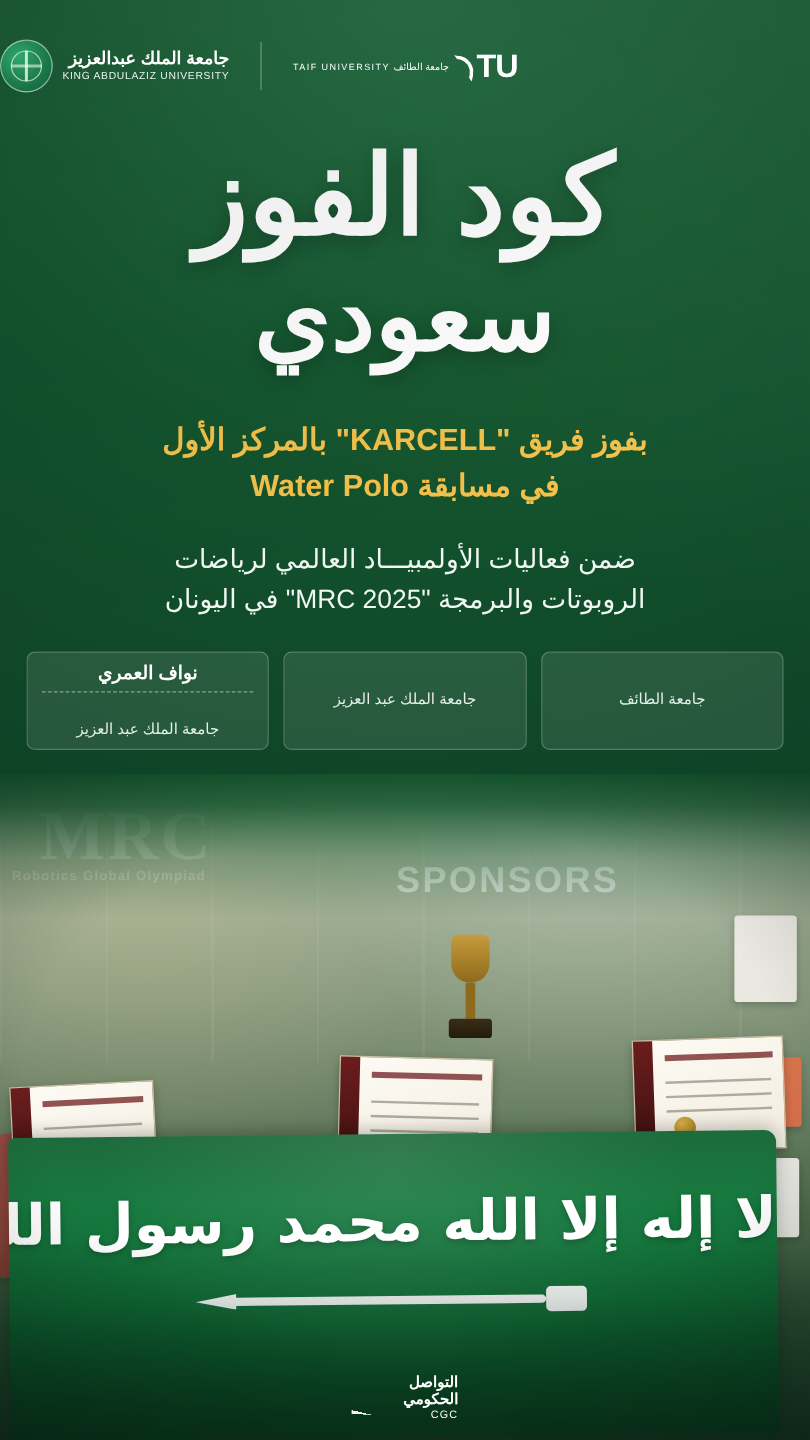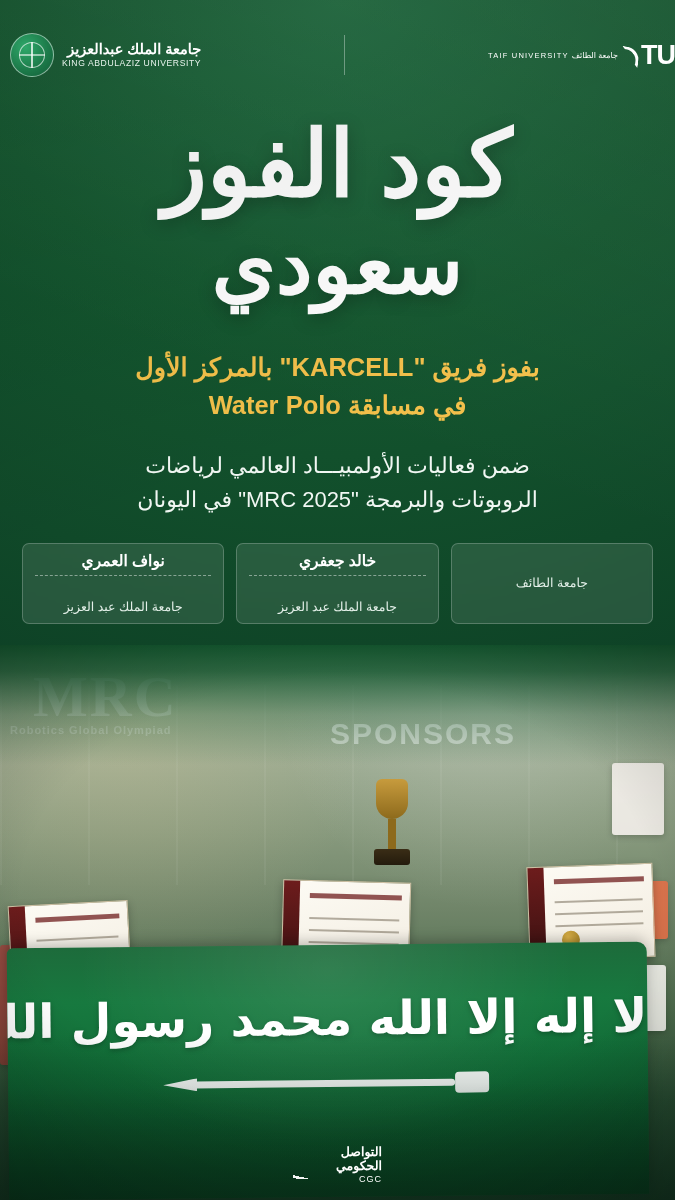"جامعة الملك عبدالعزيز" .logos { justify-content: space-between -> flex-start; padding-left: 10px -> none }
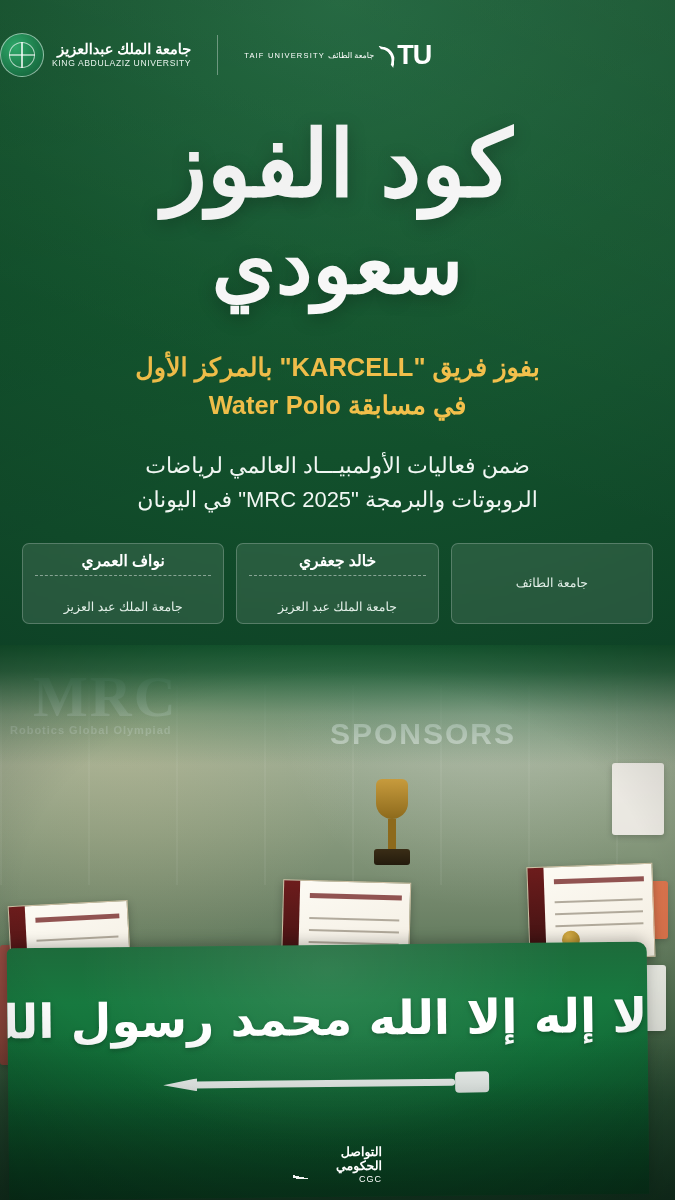"خالد جعفري" span.name { html: <span>خالد جعفري</span> -> none }
